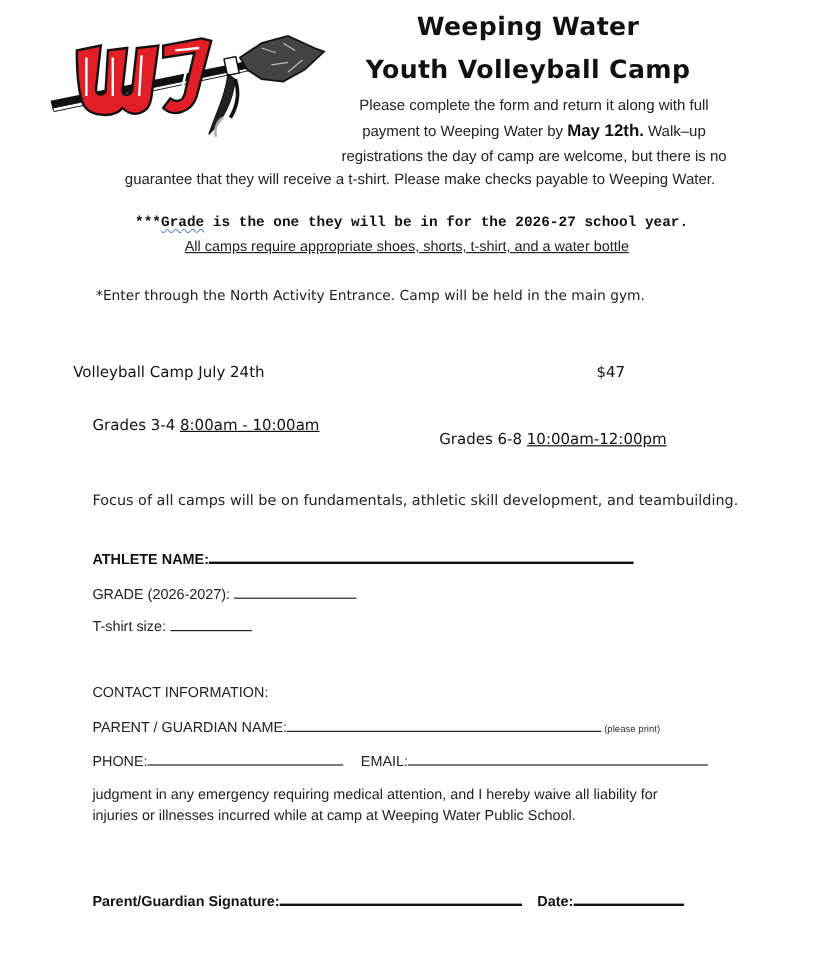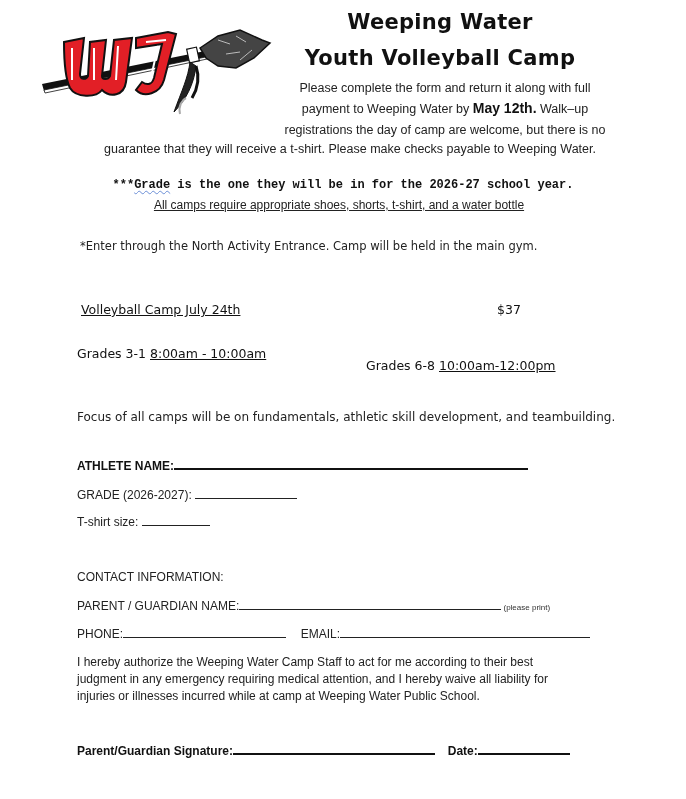"Volleyball Camp July 24th" div.abs { left: 81px -> 61px; text-decoration: underline -> none }
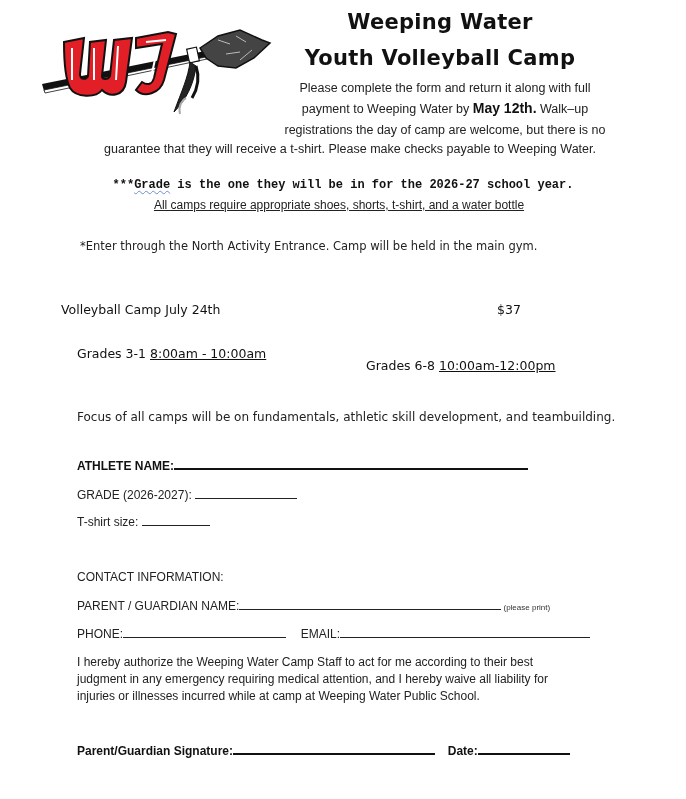"$37" div.abs { text: $37 -> $47 }
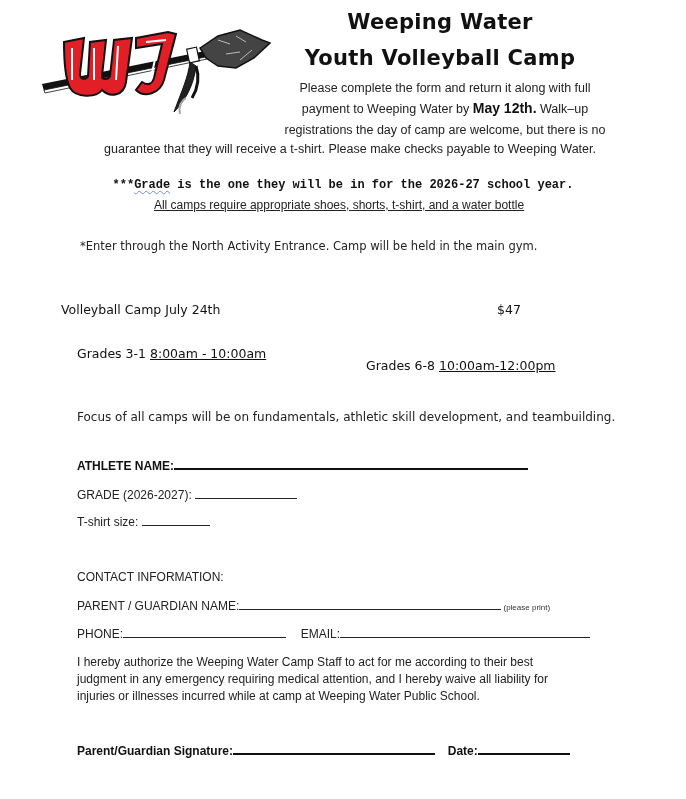"Grades 3-1" span { text: 3-1 -> 3-4 }
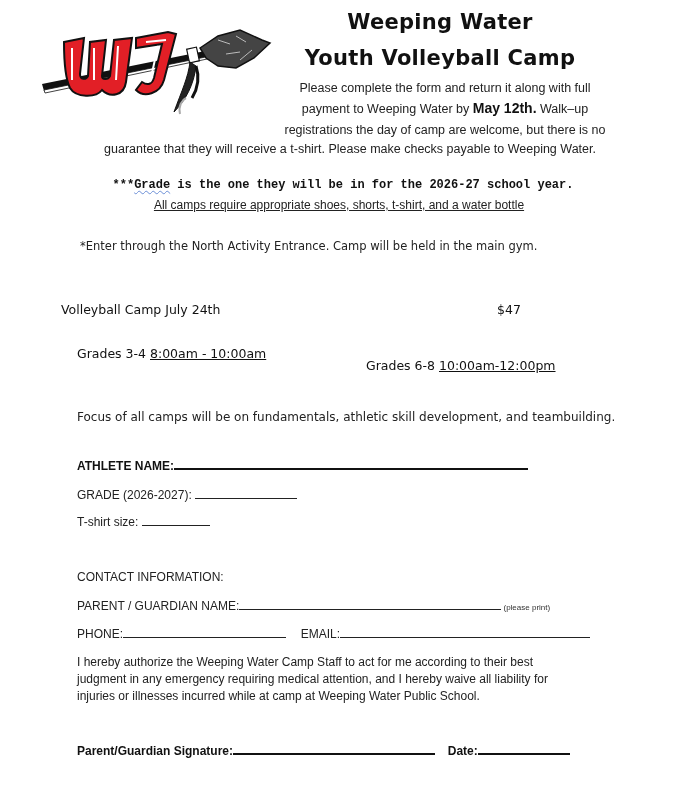"I hereby authorize the Weeping" div { html: <div>I hereby authorize the Weeping Water Camp Staff to act for me according to their best</div> -> none }
